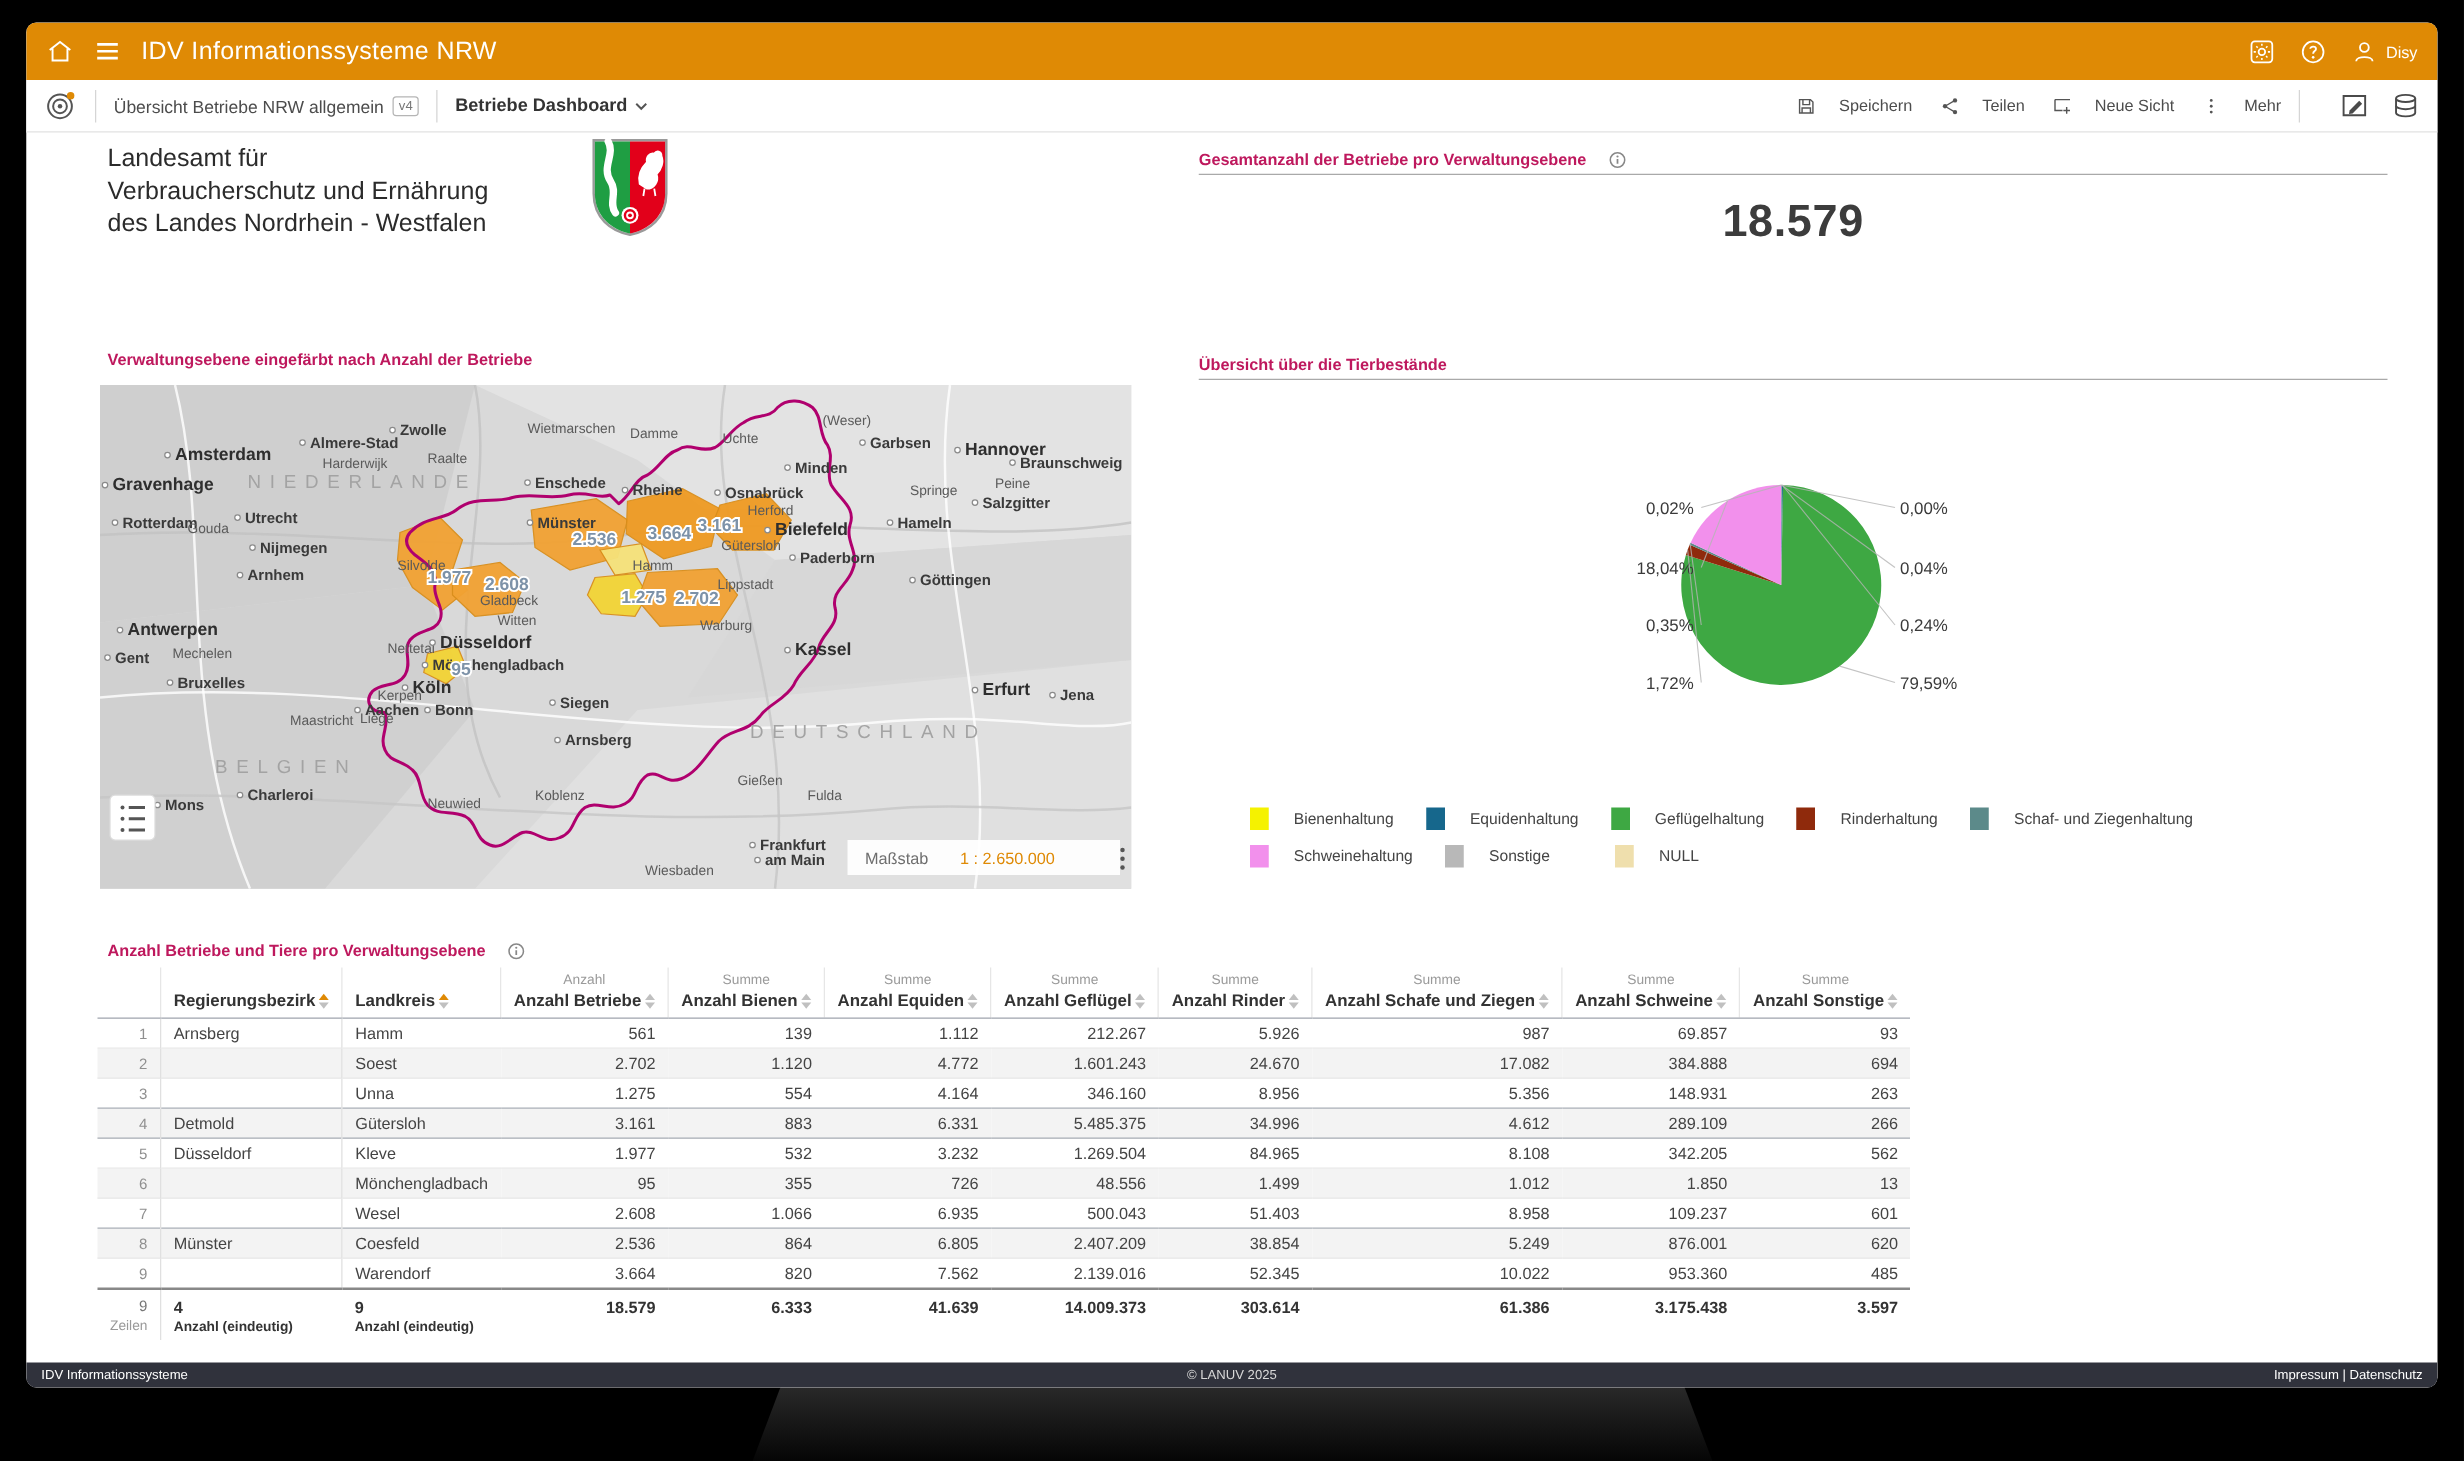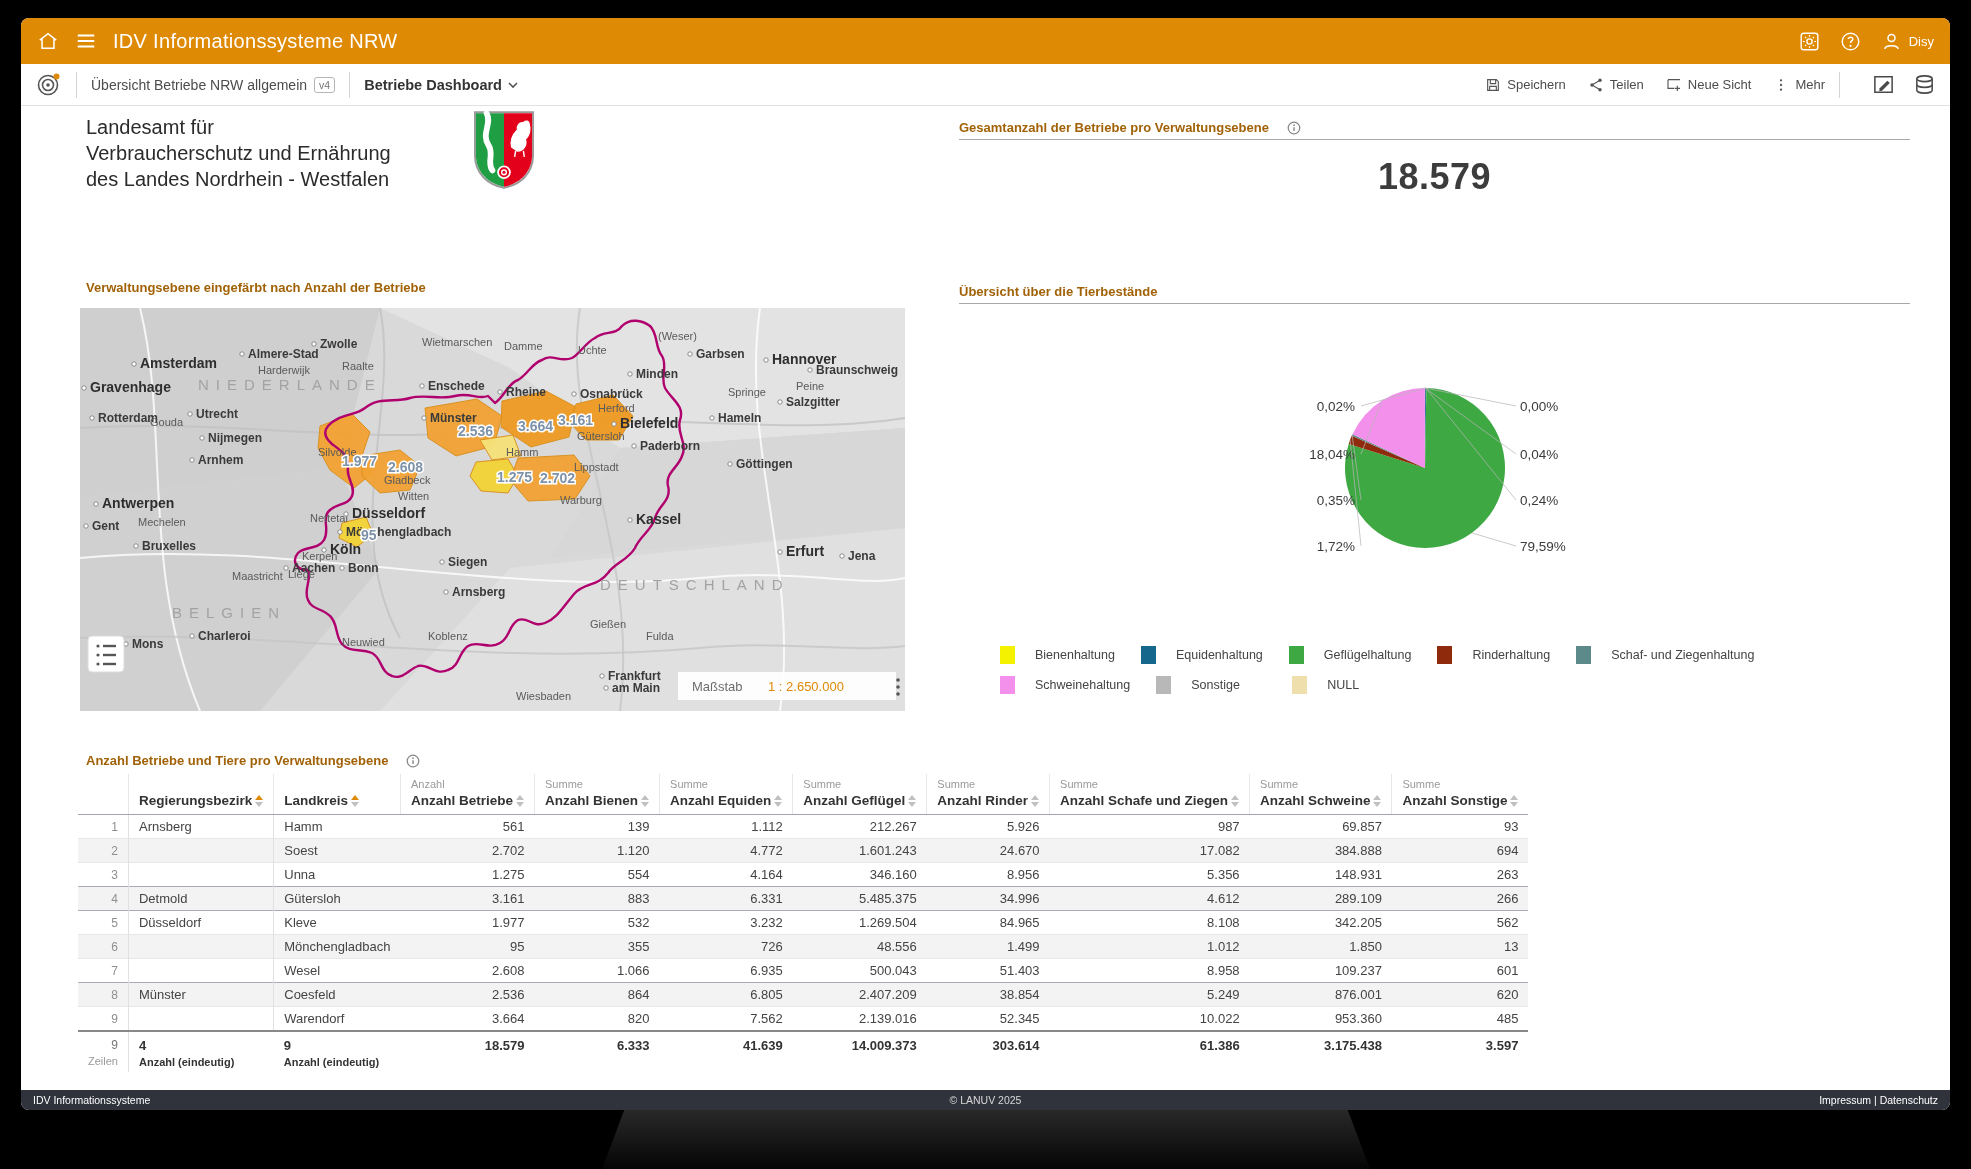"Speichern" .tbtn { gap: 6px -> 18px }
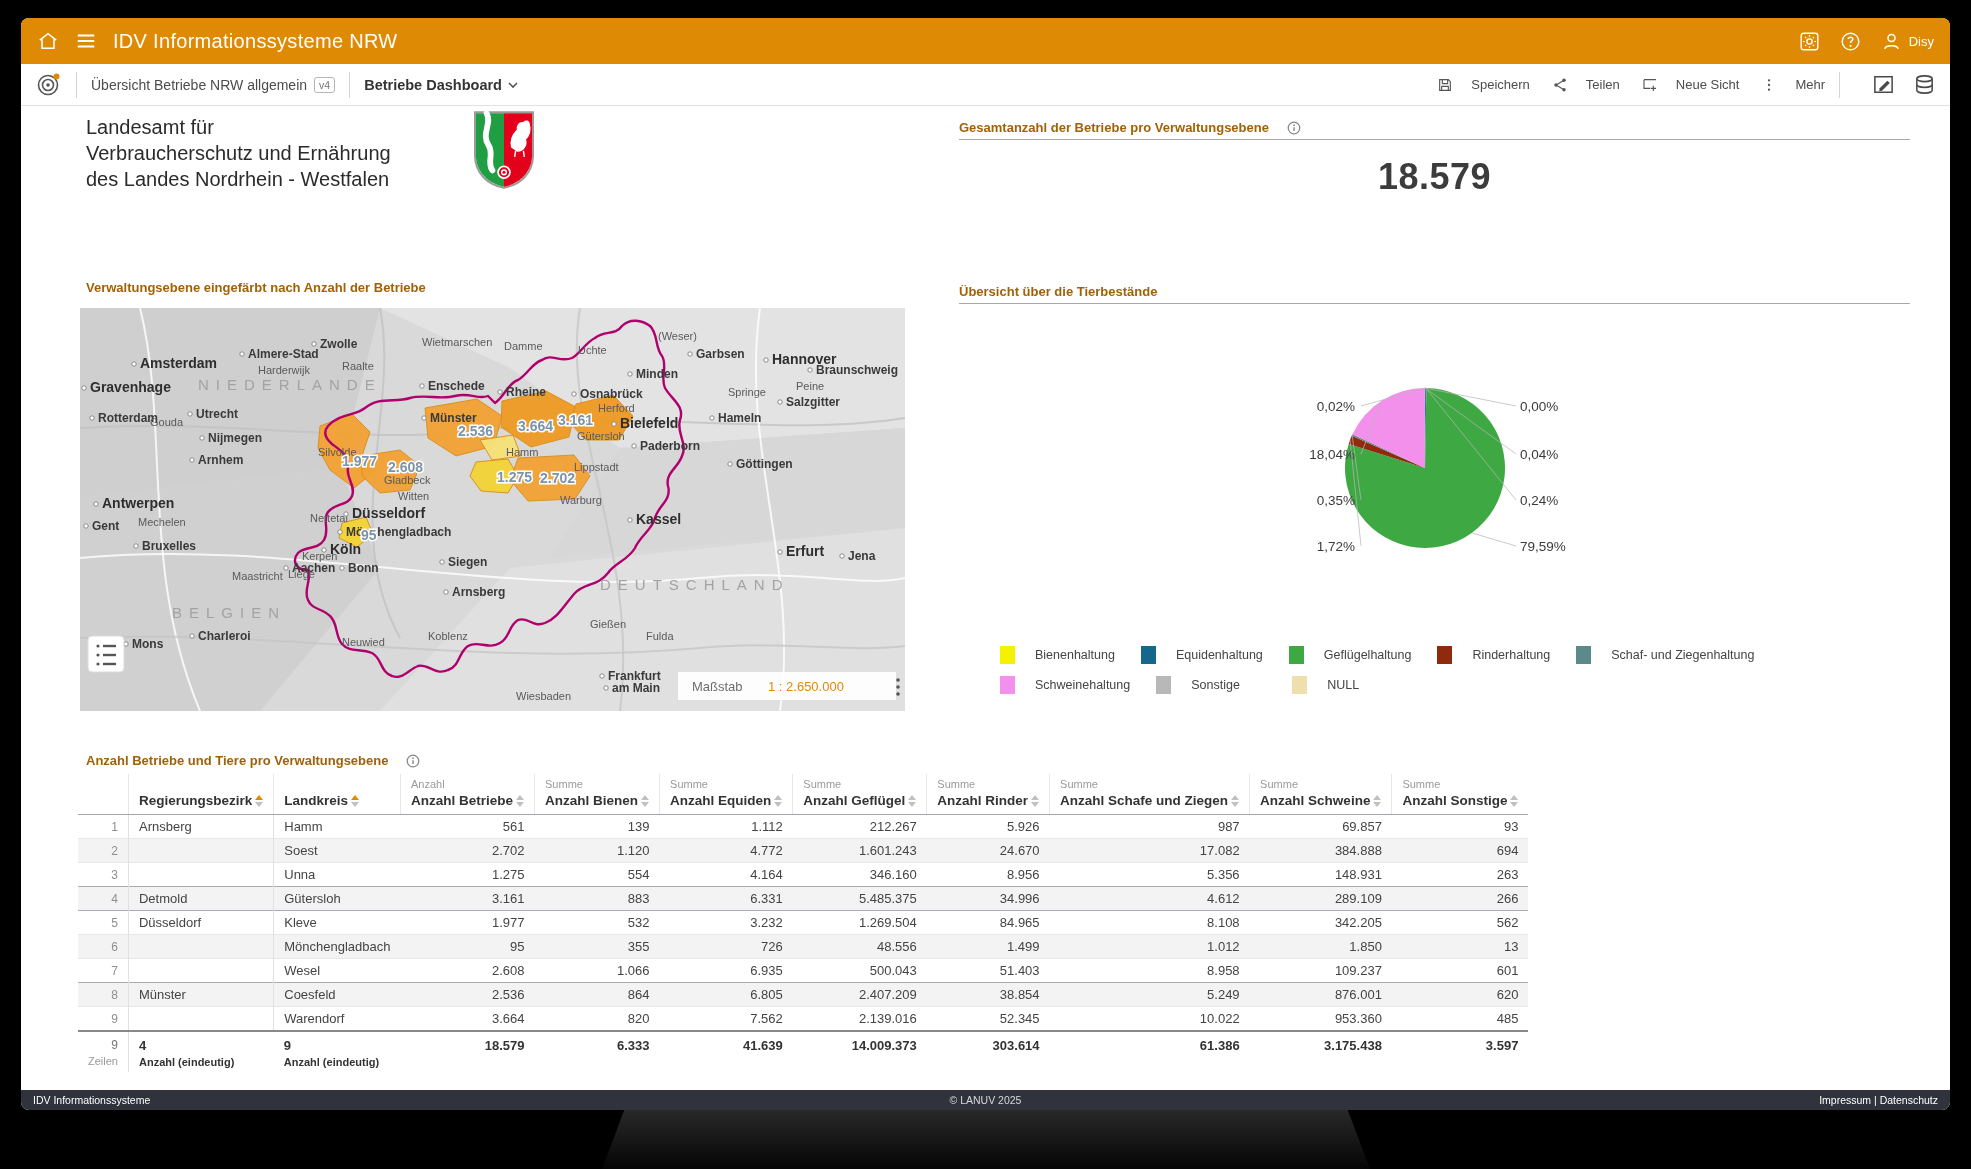"Gesamtanzahl der Betriebe pro" .sec-title { color: #a16207 -> #be185d }
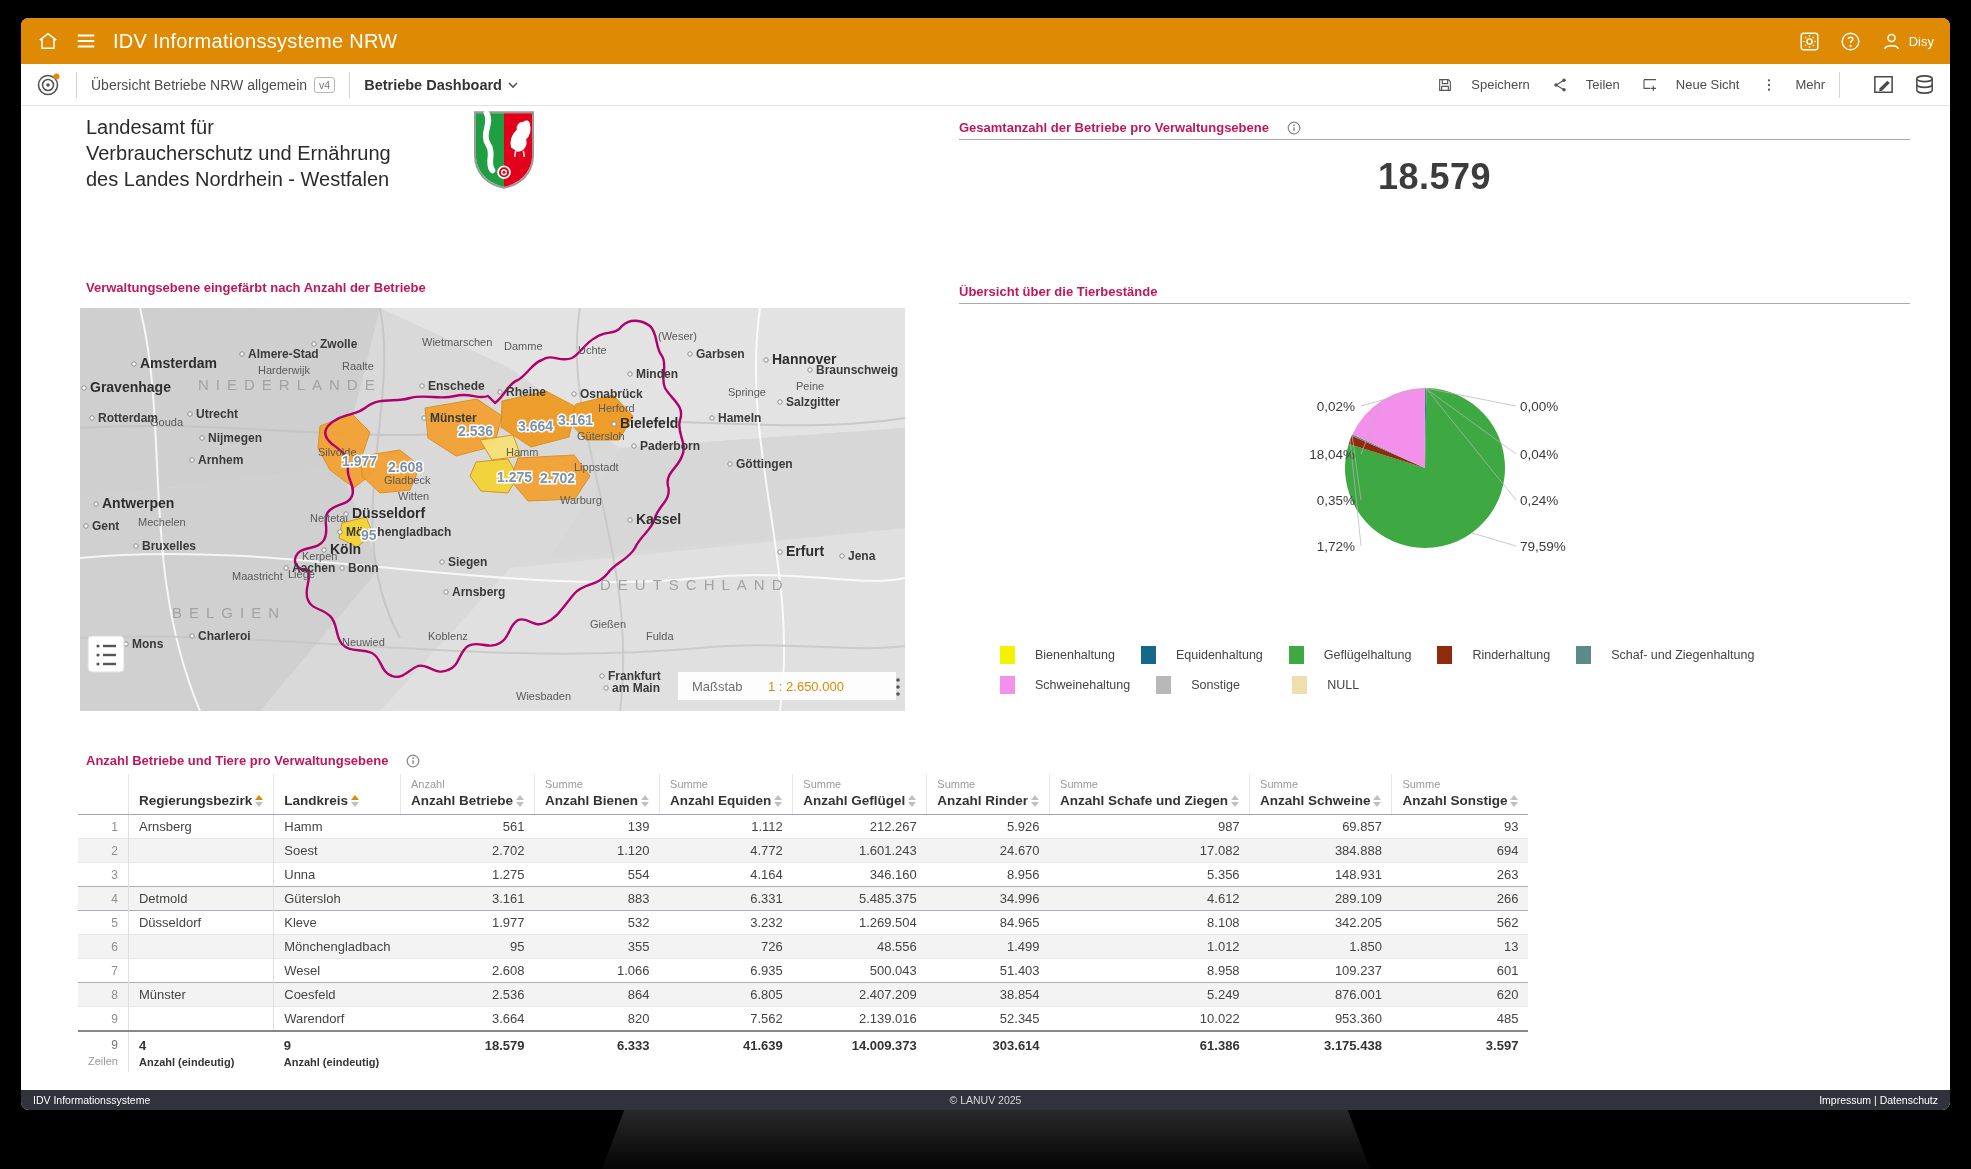"Anzahl" .h-top { text-align: left -> center }
